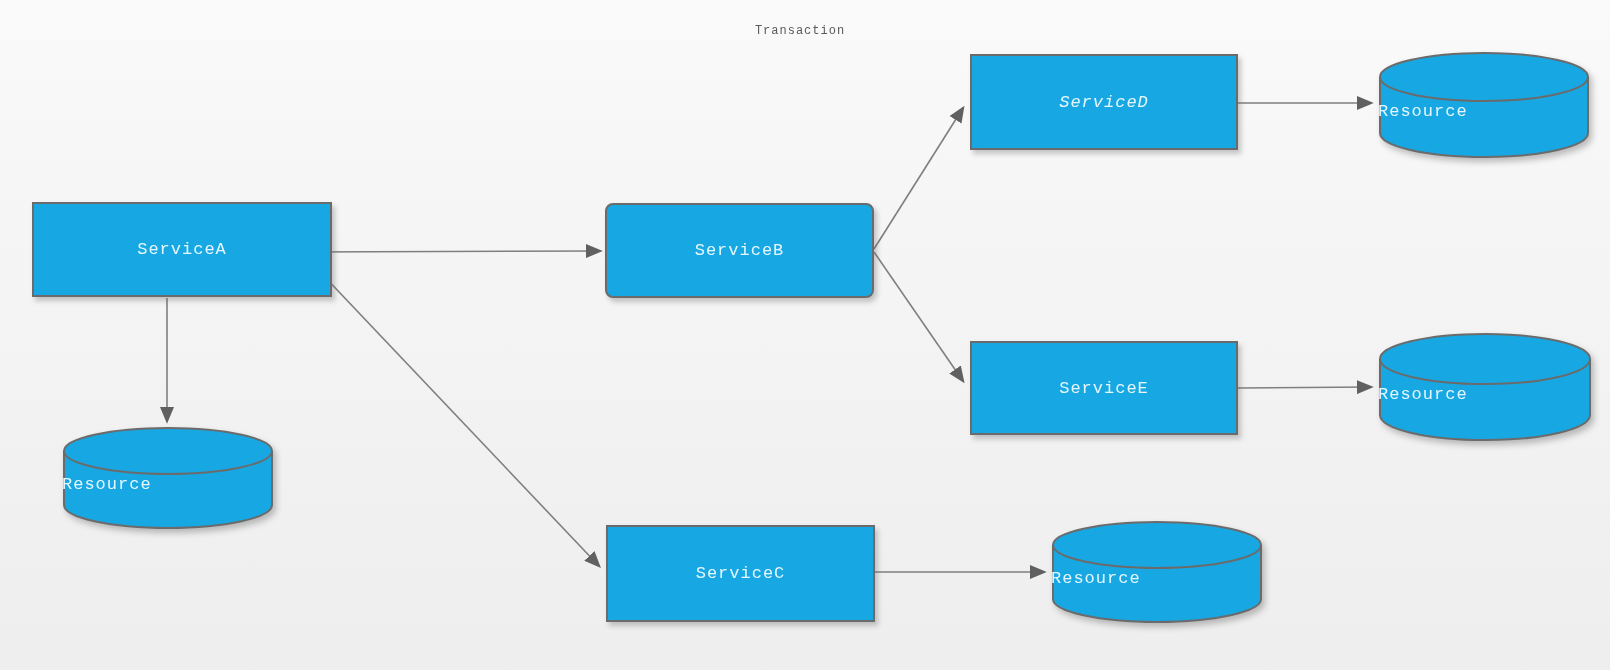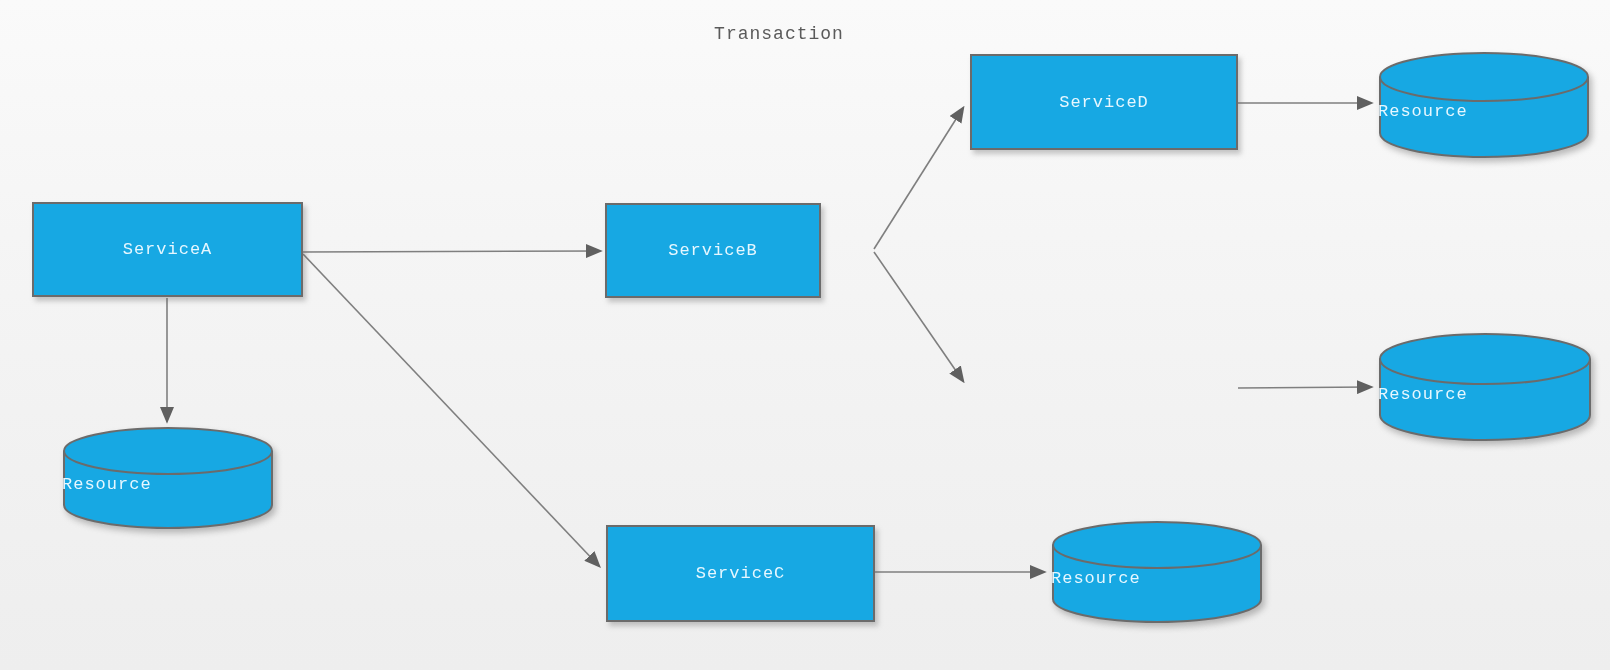"Transaction" .diagram-title { font-size: 18px -> 12px; left: 684px -> 705px }
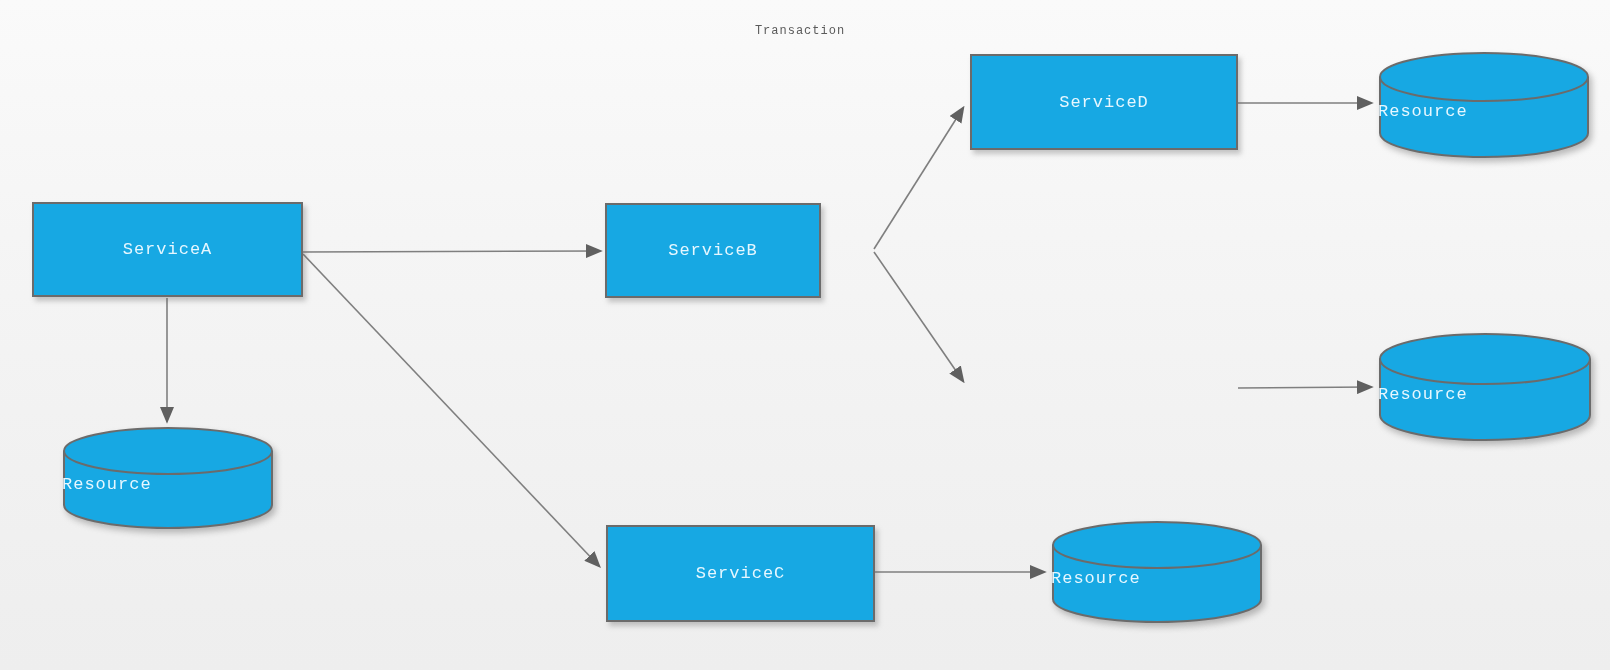"ServiceD" div.svc { font-style: none -> italic }
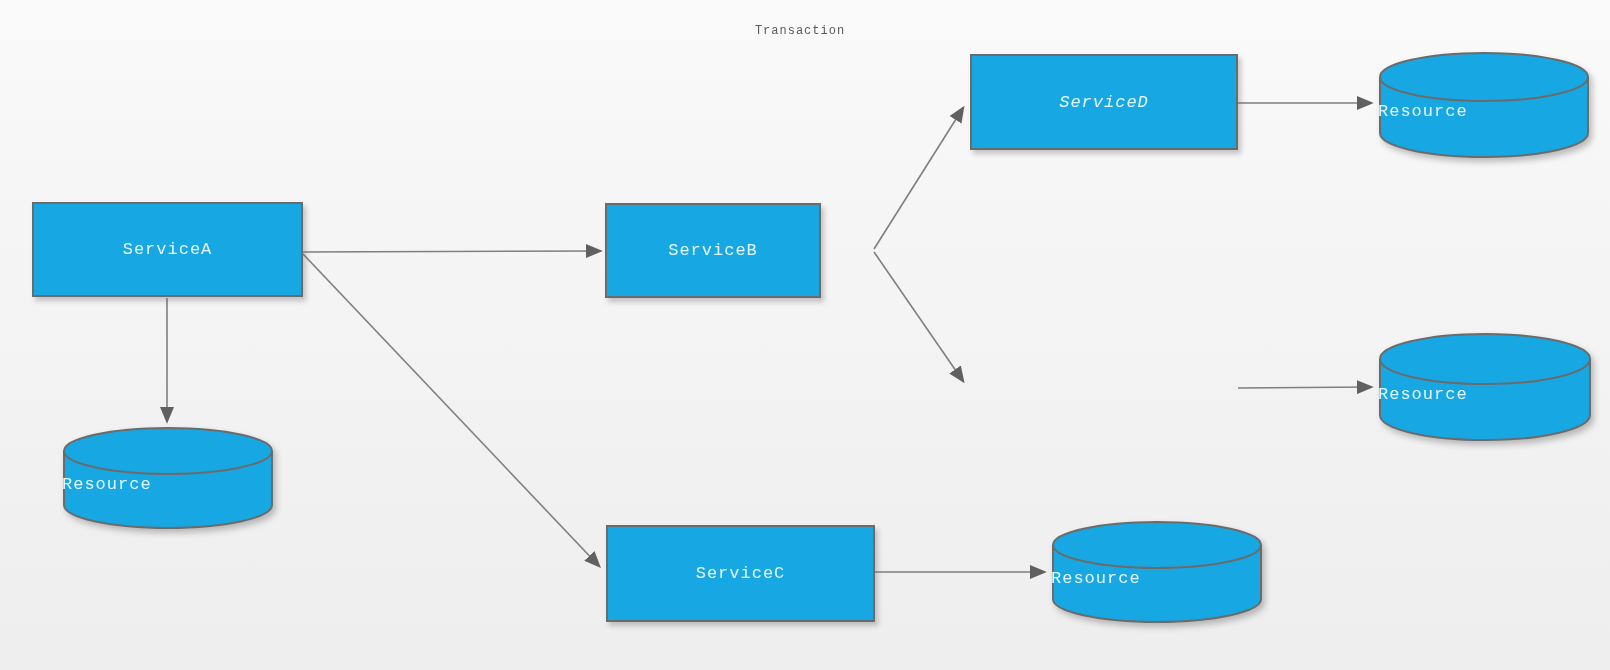"ServiceA" div.svc { width: 271px -> 300px }
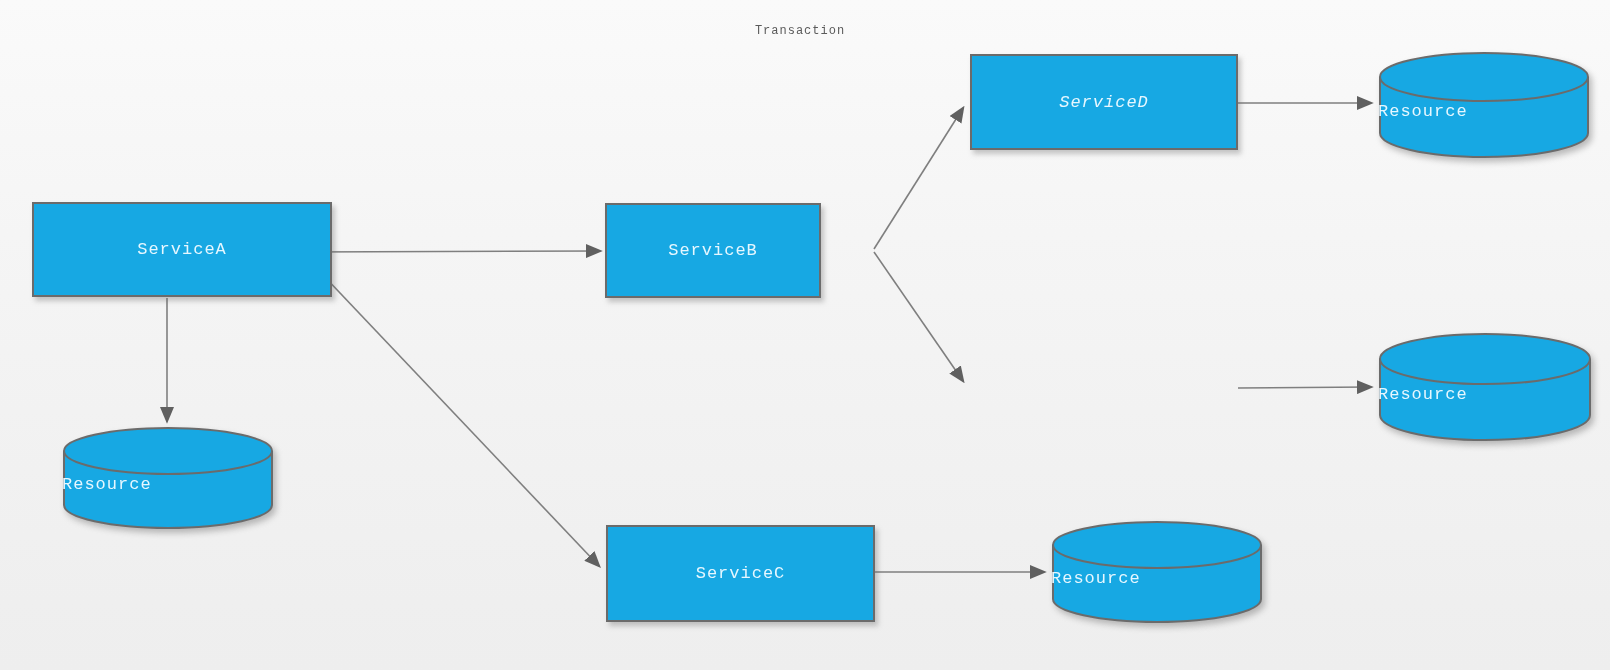"ServiceB" div.svc { border-radius: none -> 8px; width: 216px -> 269px }
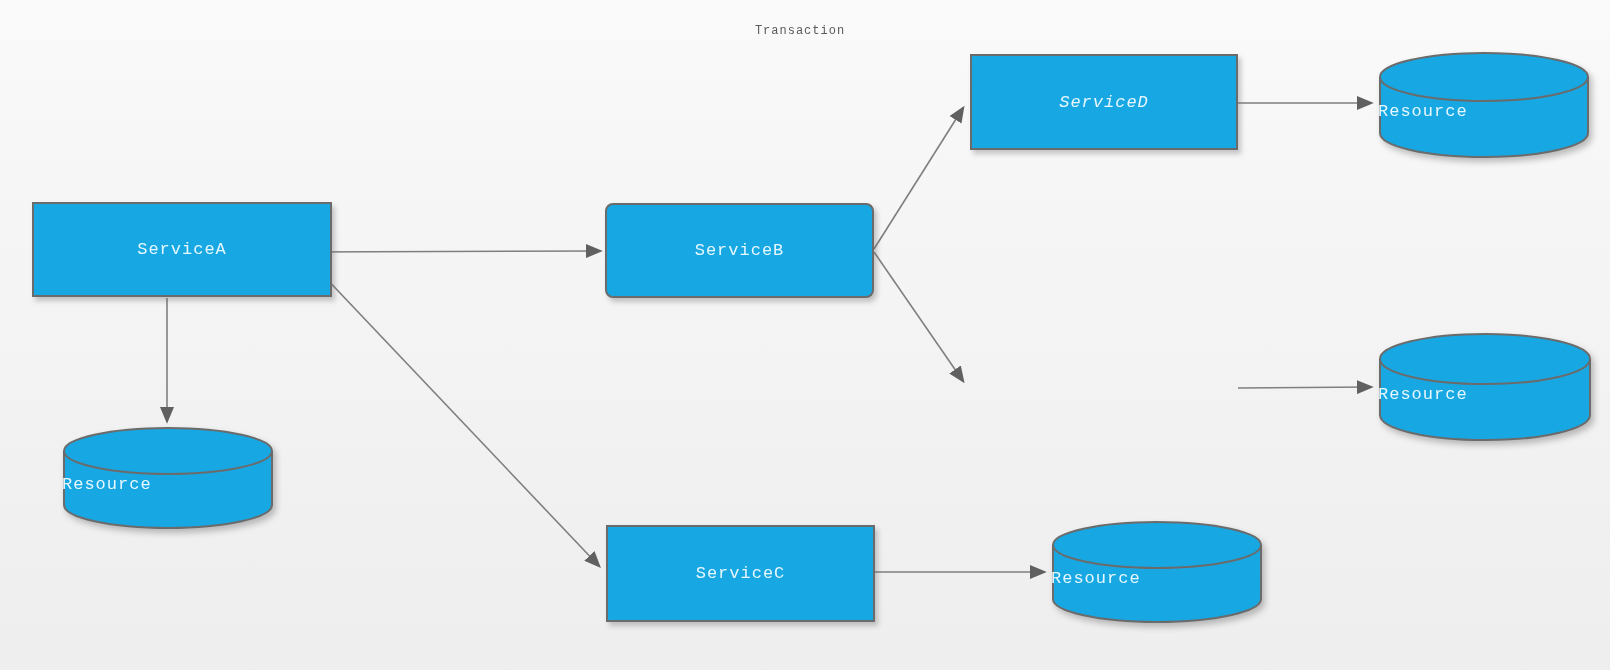"ServiceE" div.svc { html: none -> <div> <span>ServiceE</span> </div> }
